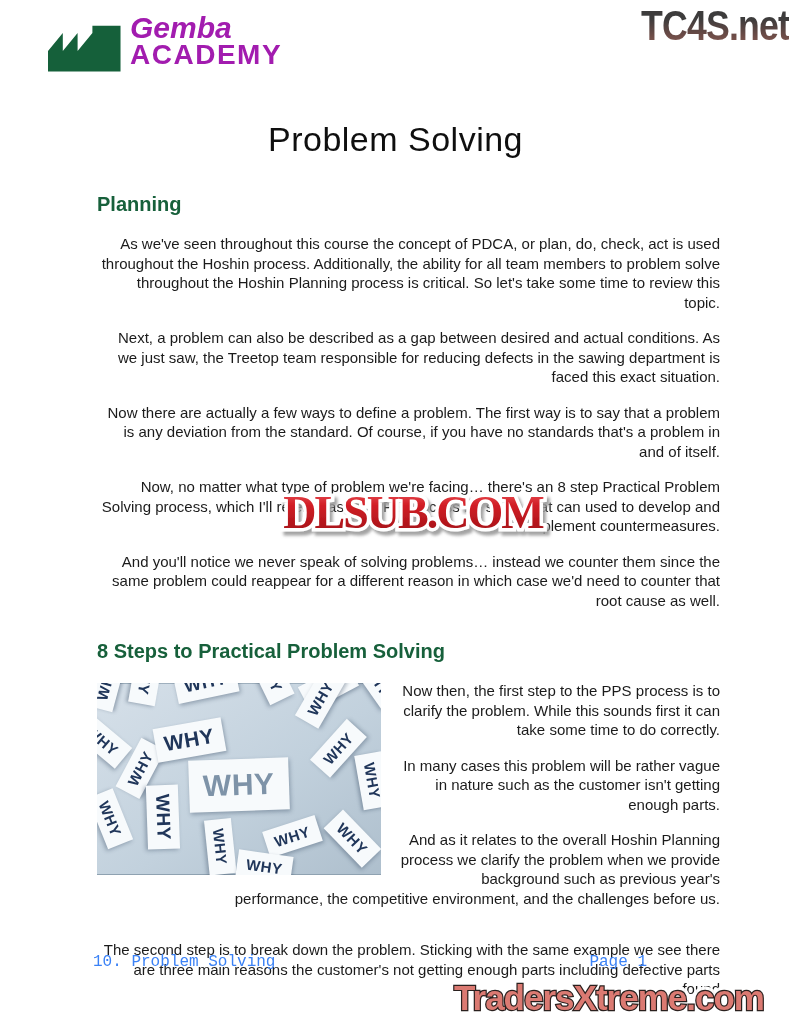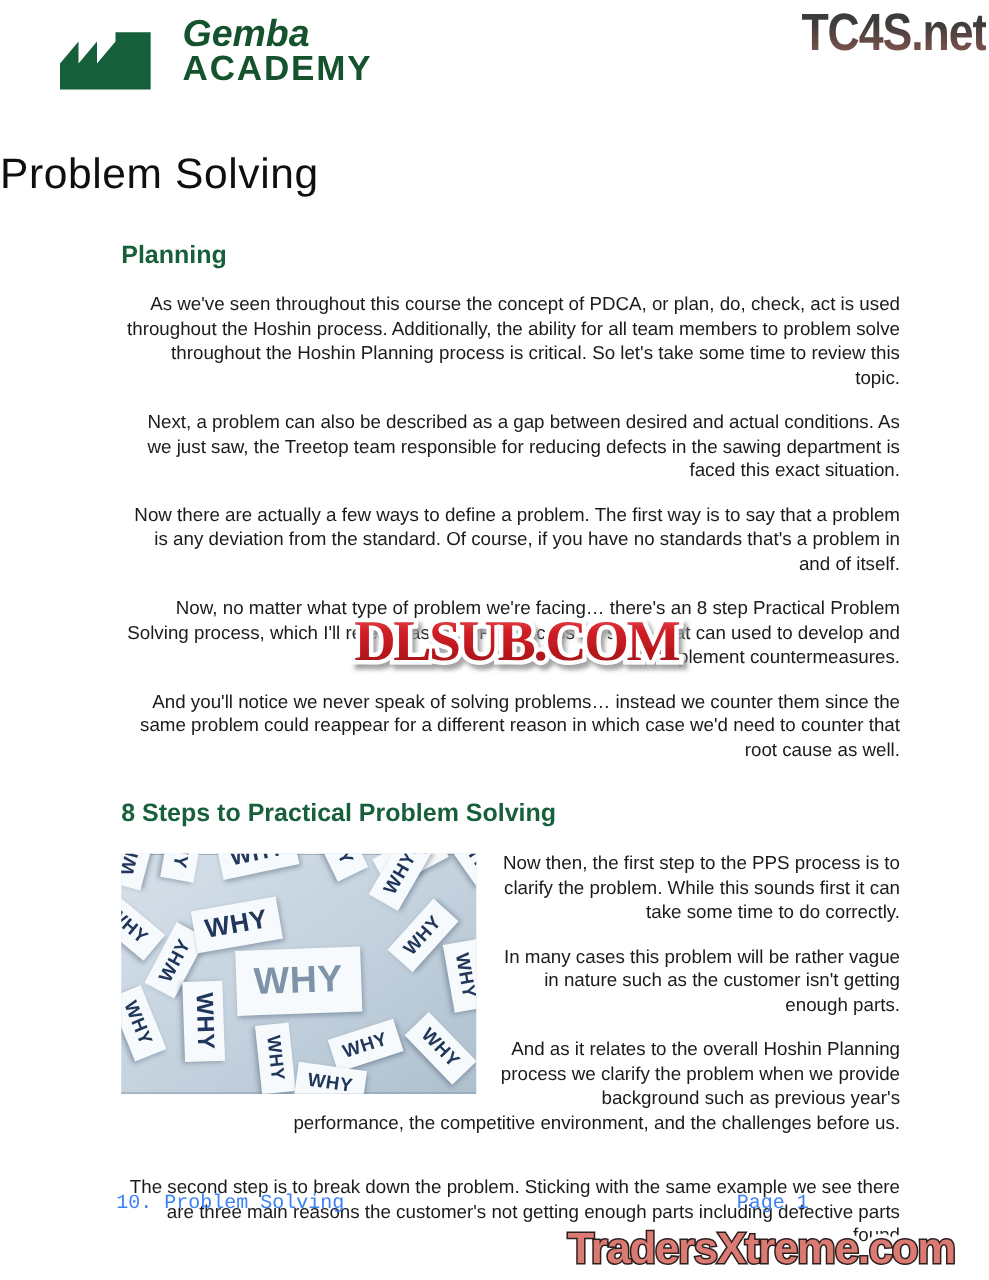"Gemba" .logo-text { color: #14532d -> #a21caf; margin-left: 24px -> 8px }
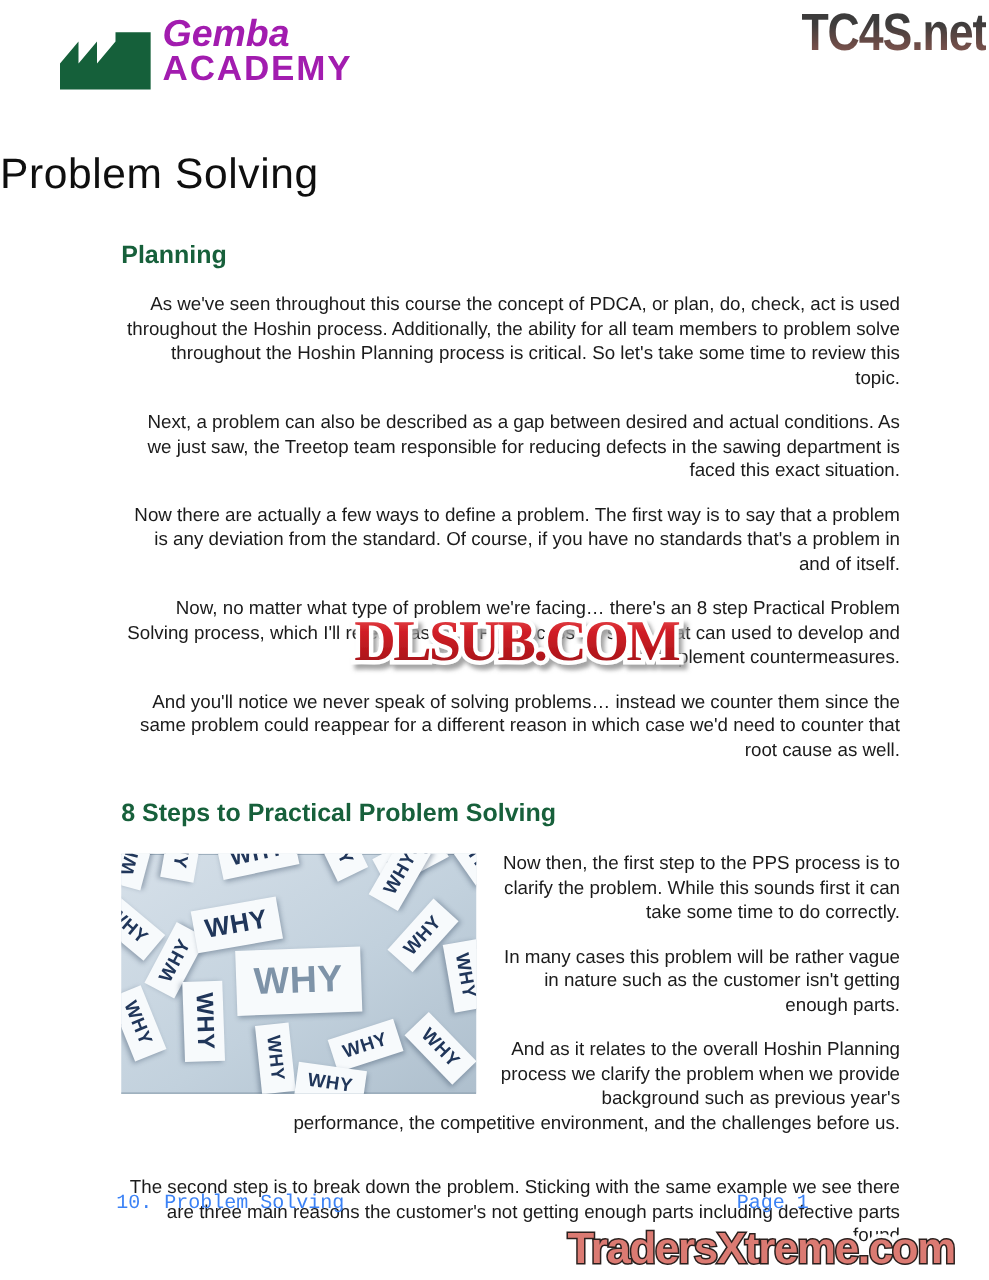"Problem Solving" .title { text-align: left -> center }
